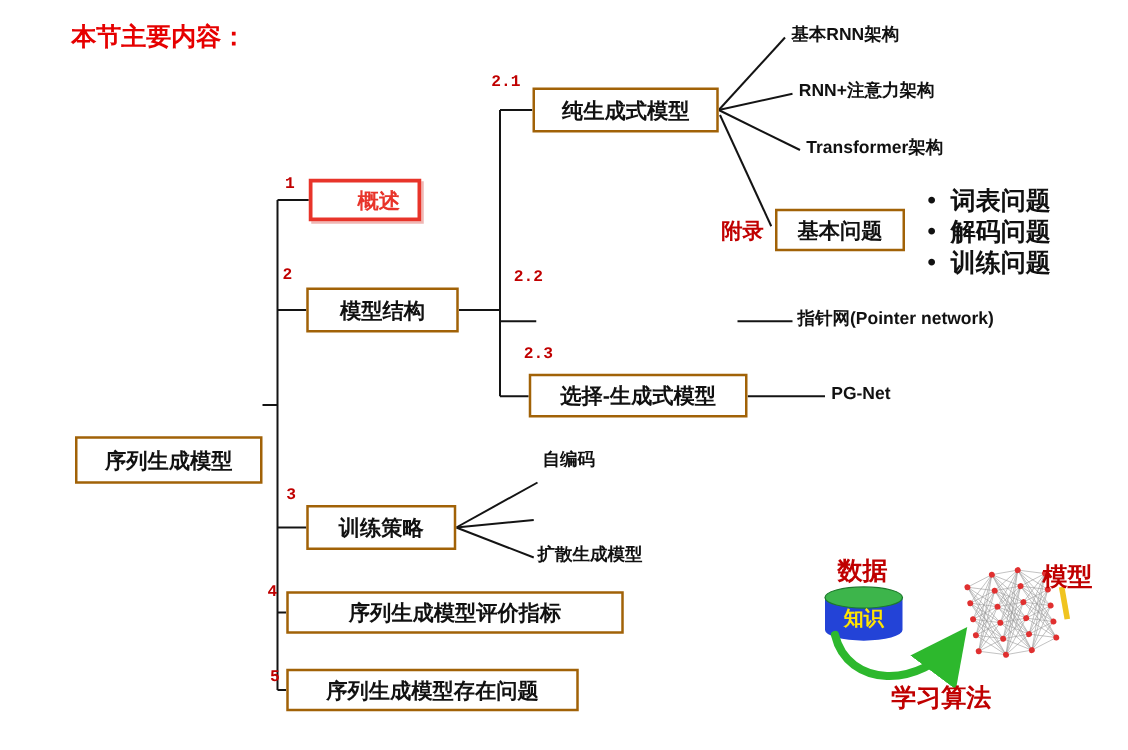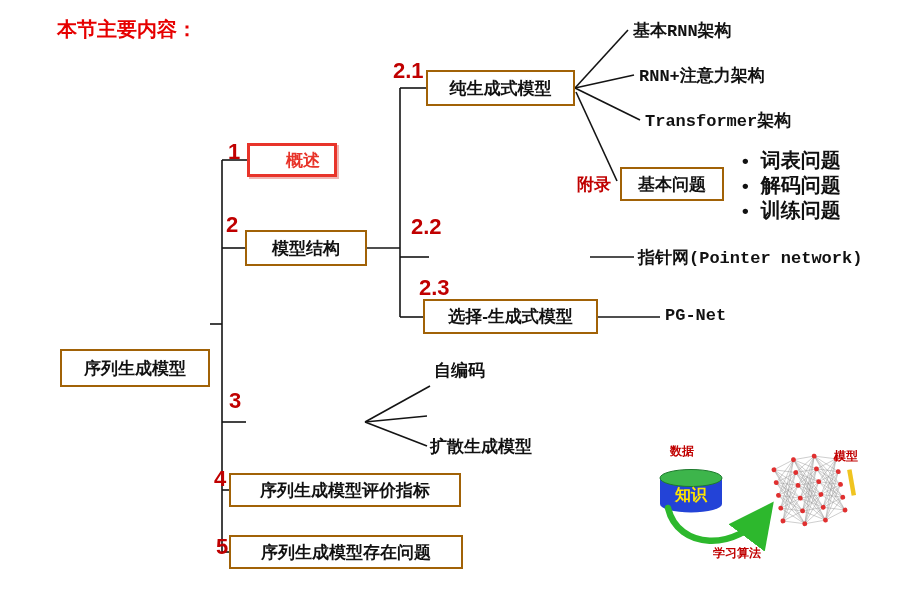"基本RNN架构" .leaf { font-family: Liberation Mono, monospace -> none; font-size: 17px -> 14px }
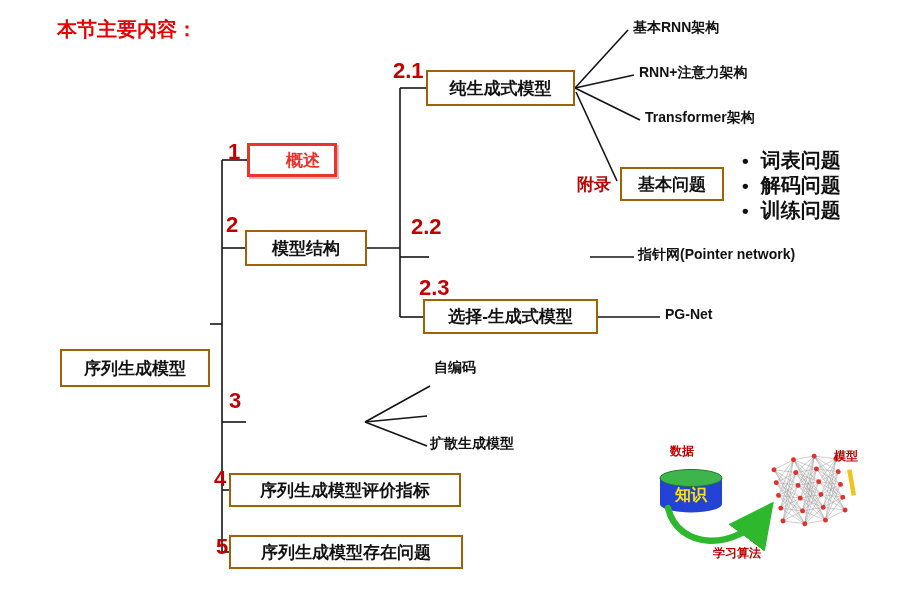"2.1" .num { font-family: none -> Liberation Mono, monospace; font-size: 22px -> 13px }
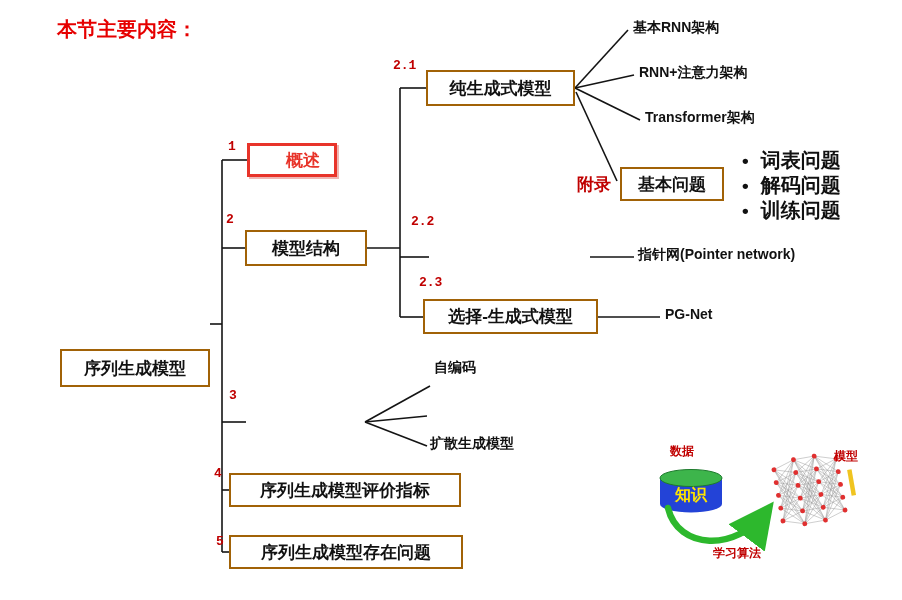"训练策略" div.box { html: none -> <div>训练策略</div> }
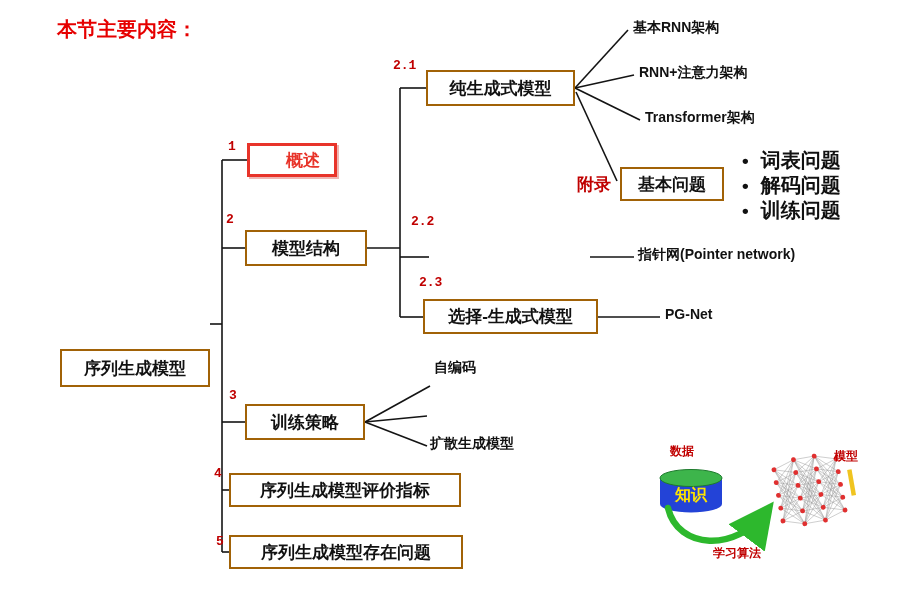"数据" .redlab { font-size: 12px -> 20px }
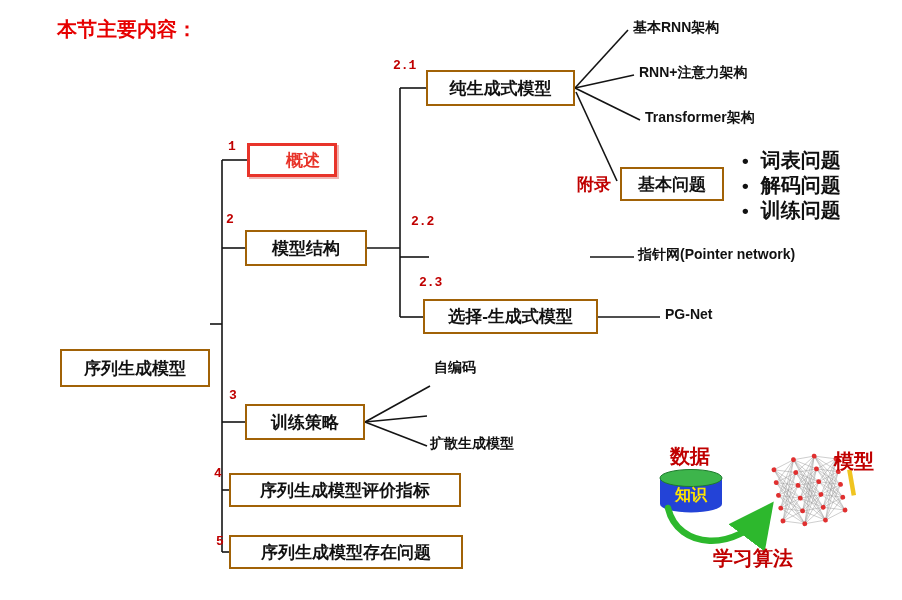"序列生成模型评价指标" div.box { width: 232px -> 270px }
